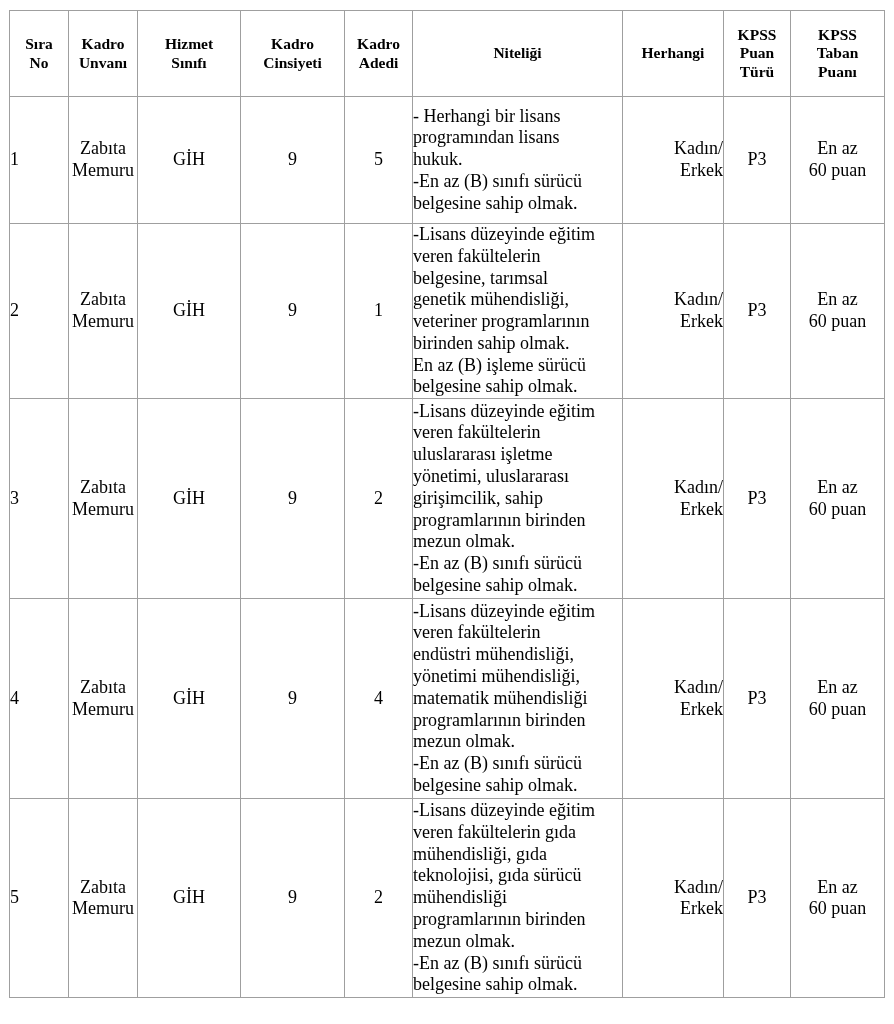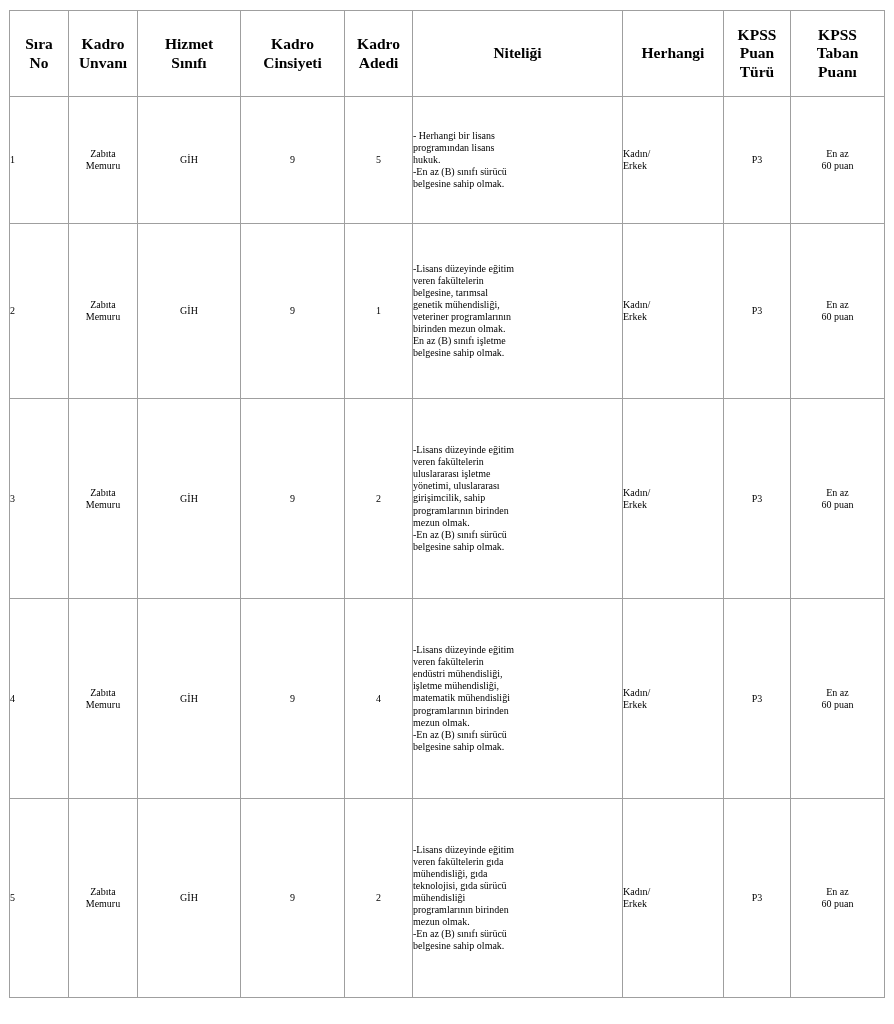"- Herhangi bir lisans" tbody td { font-size: 10px -> 18px }
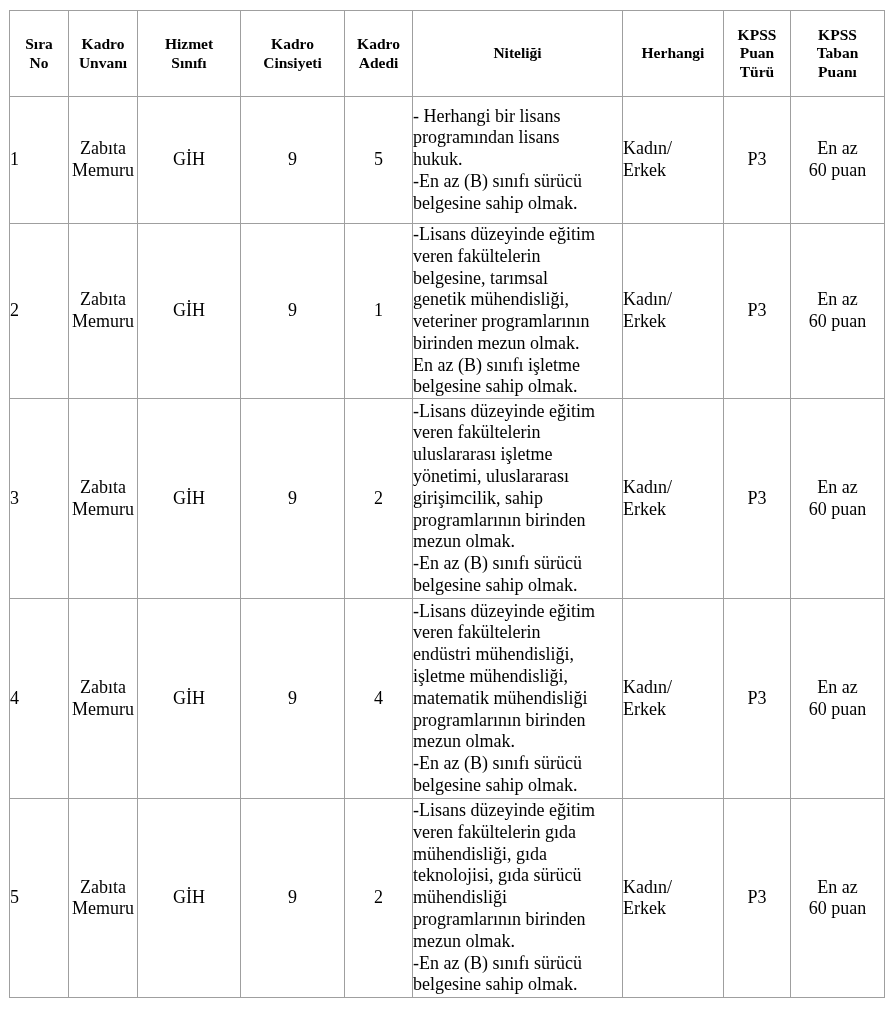"Kadın/" td.cell-left { text-align: left -> right }
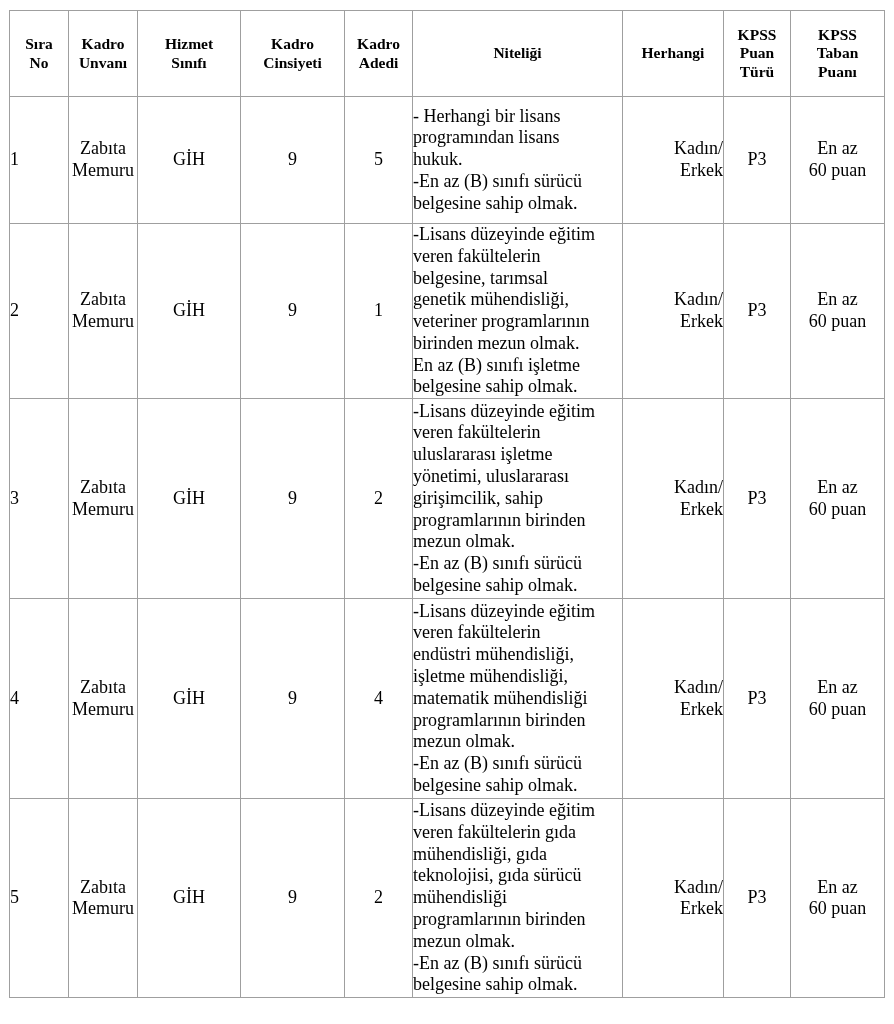"birinden mezun olmak." span.nl { text: mezun -> sahip }
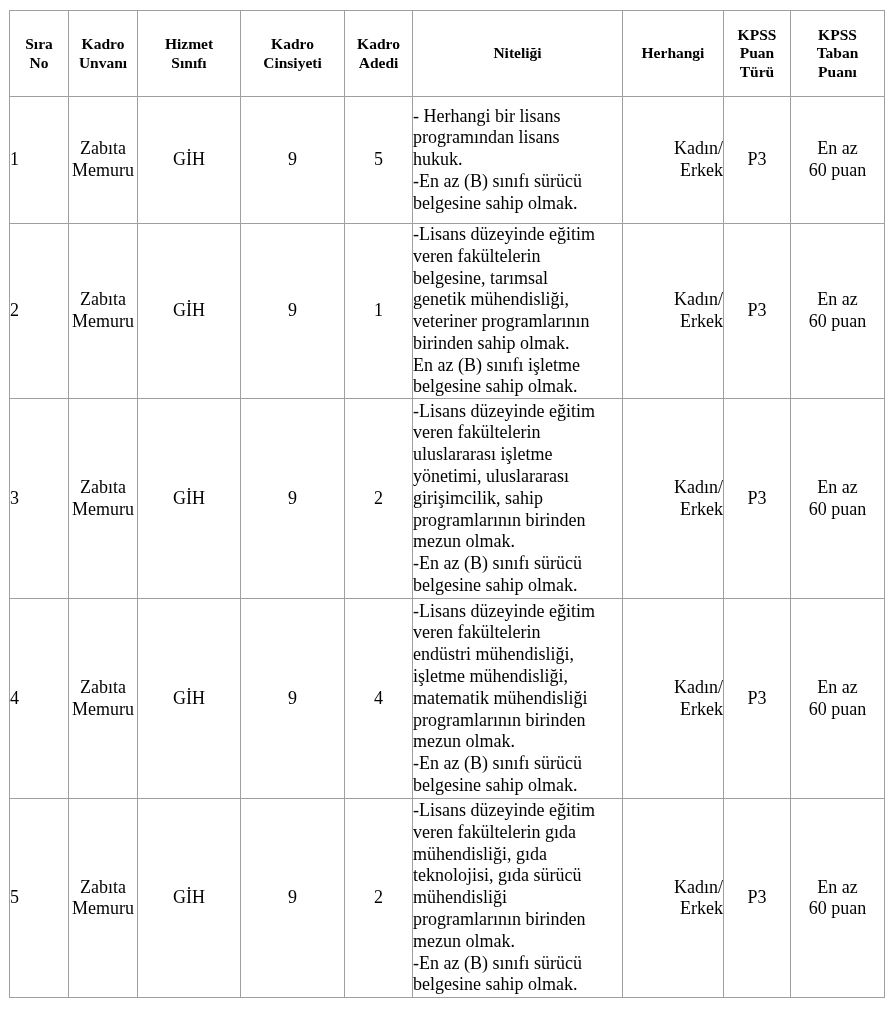"En az (B) sınıfı işletme" span.nl { text: sınıfı işletme -> işleme sürücü }
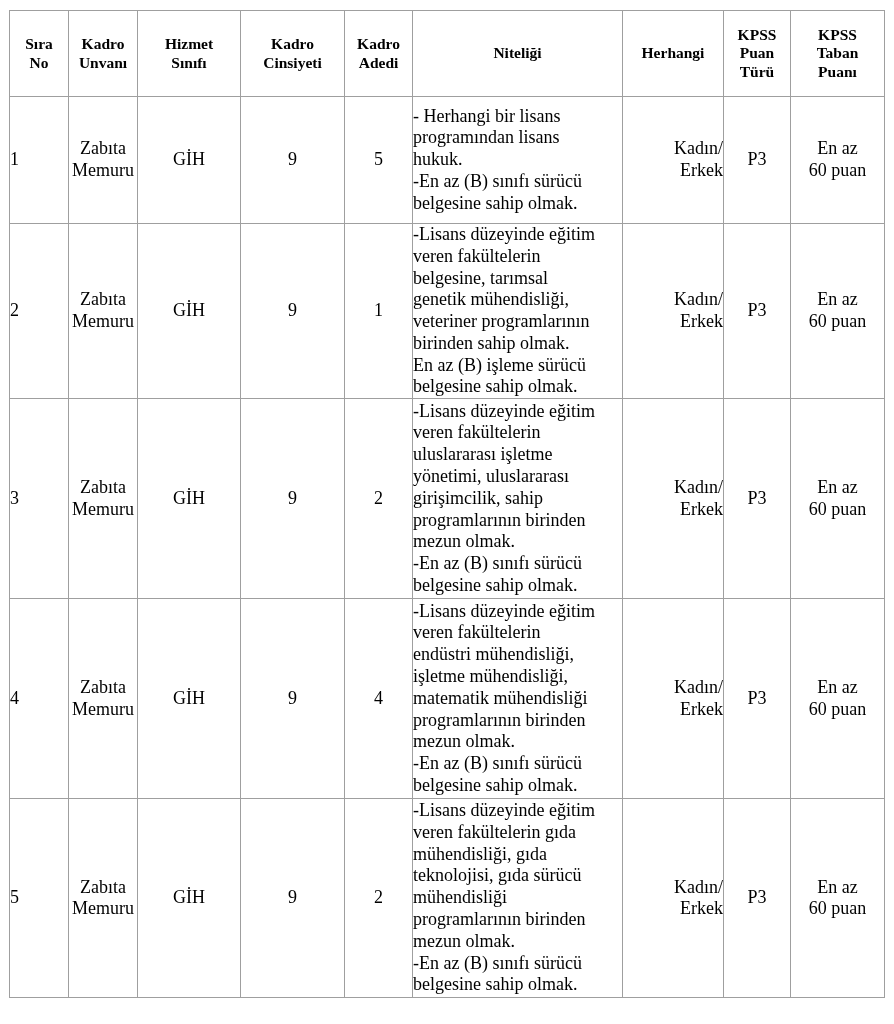"işletme mühendisliği," span.nl { text: işletme -> yönetimi }
